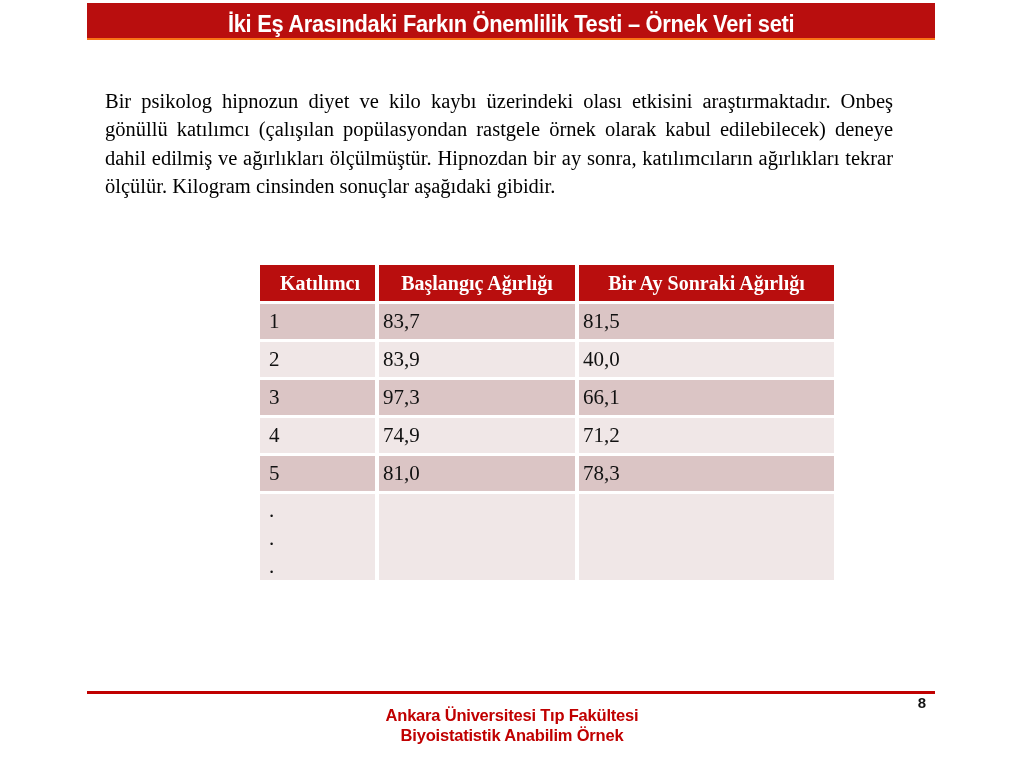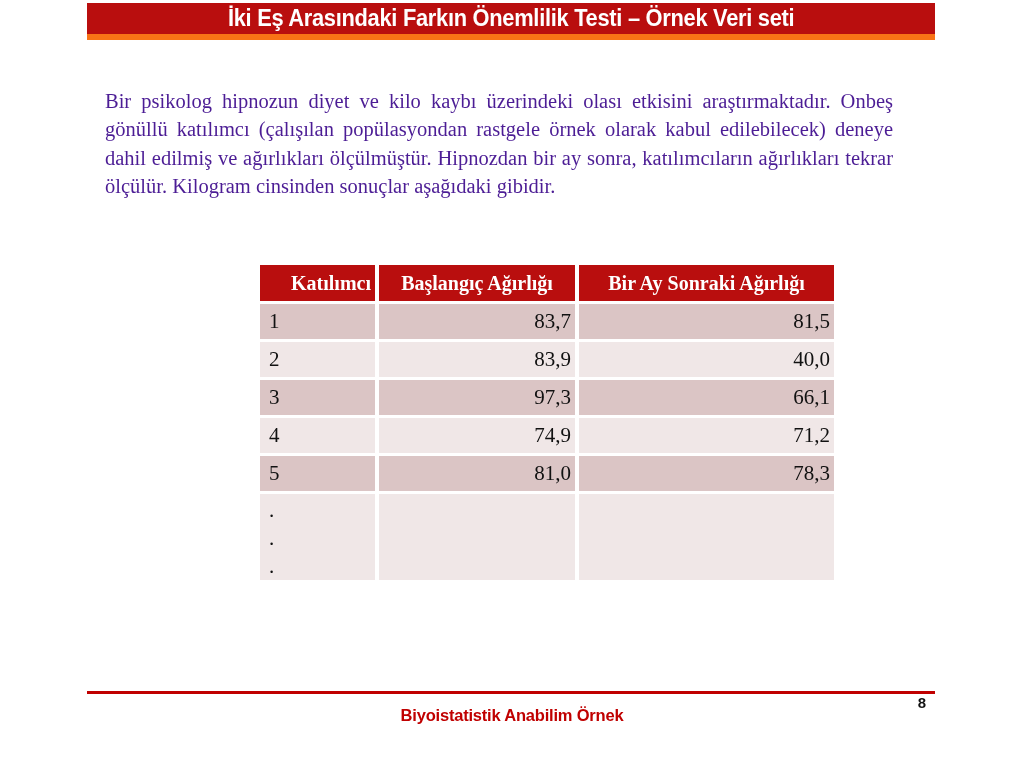"İki Eş Arasındaki Farkın Önemlilik" .title-bar { align-items: center -> flex-end; border-bottom: 6px solid #f97316 -> 2px solid #f97316 }
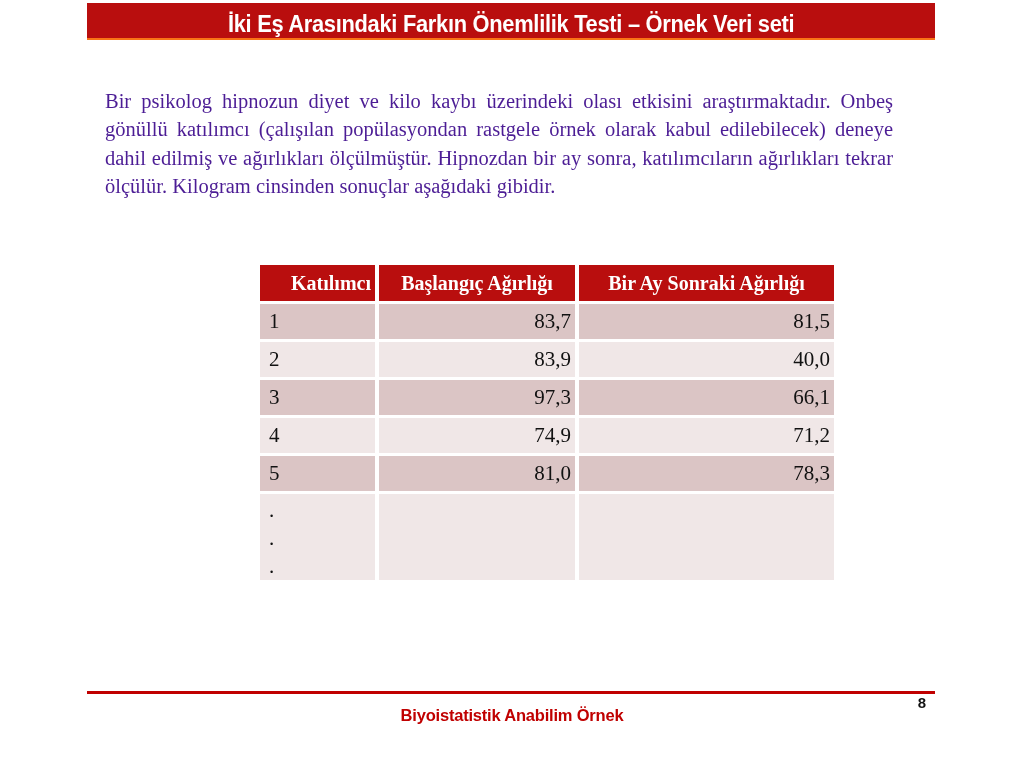"Bir psikolog hipnozun diyet ve" .body-text { color: #4c1d95 -> #000000 }
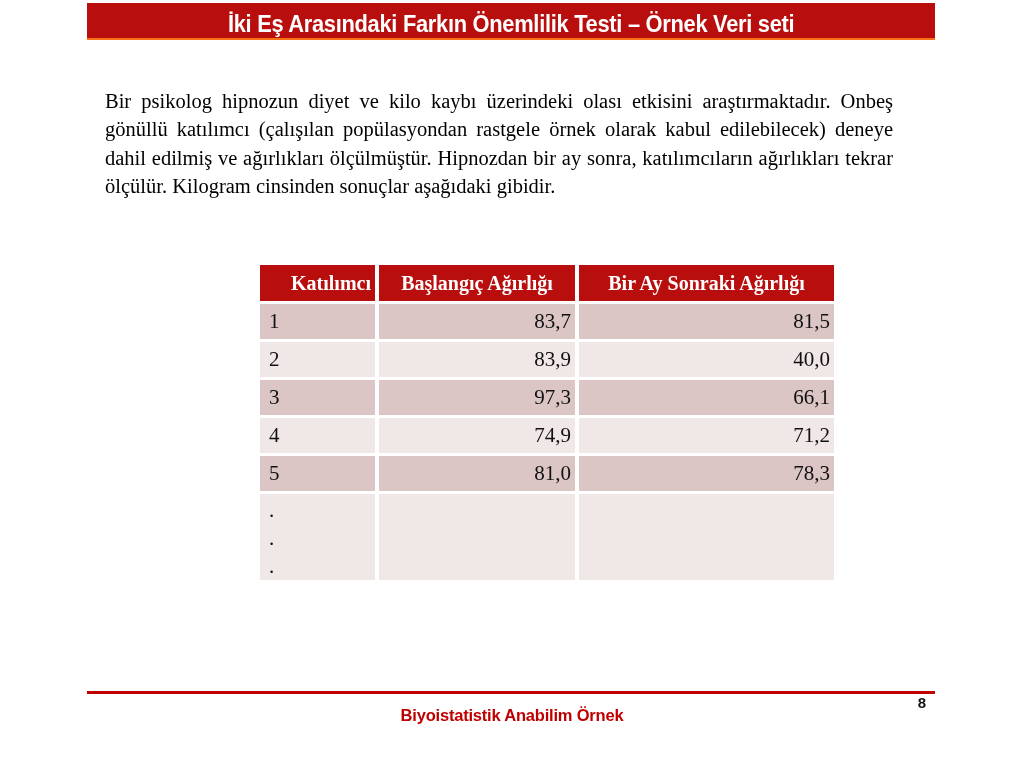"Katılımcı" .data-table th:first-child { text-align: right -> center }
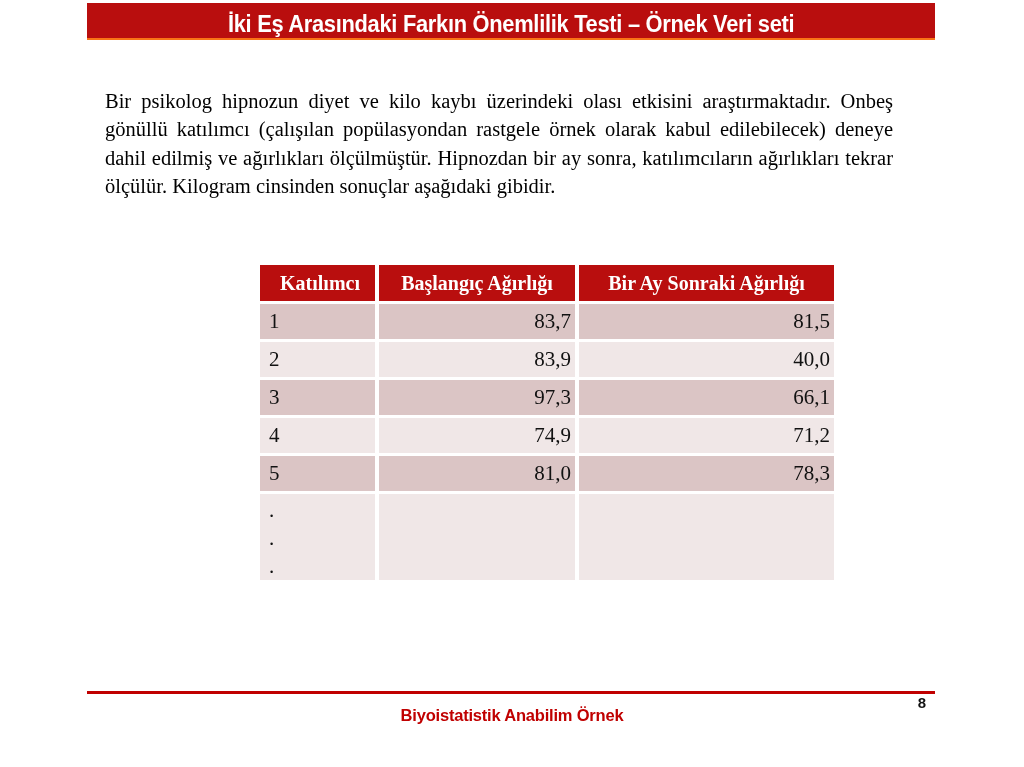"83,7" .data-table td { text-align: right -> left }
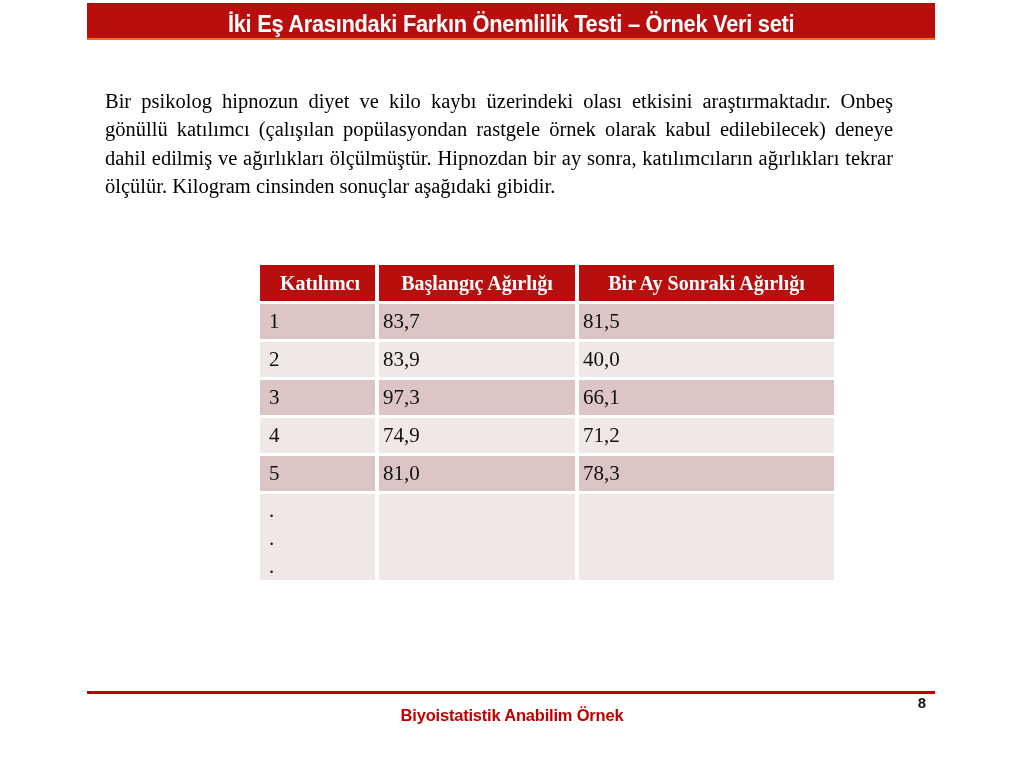"Ankara Üniversitesi Tıp Fakültesi" div { html: none -> <div>Ankara Üniversitesi Tıp Fakültesi</div> }
